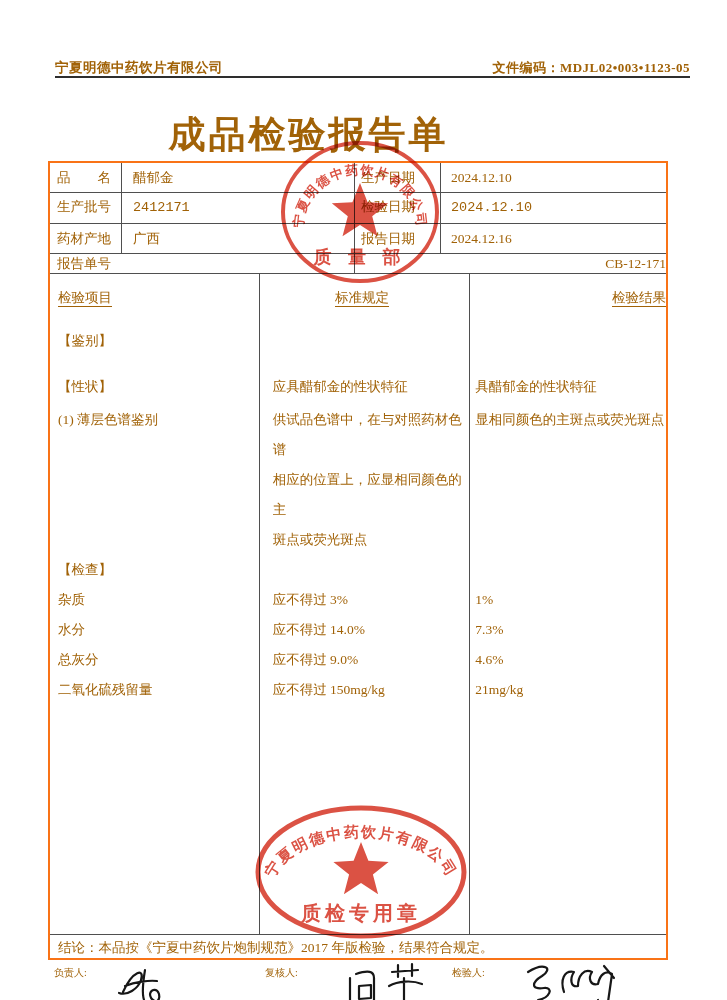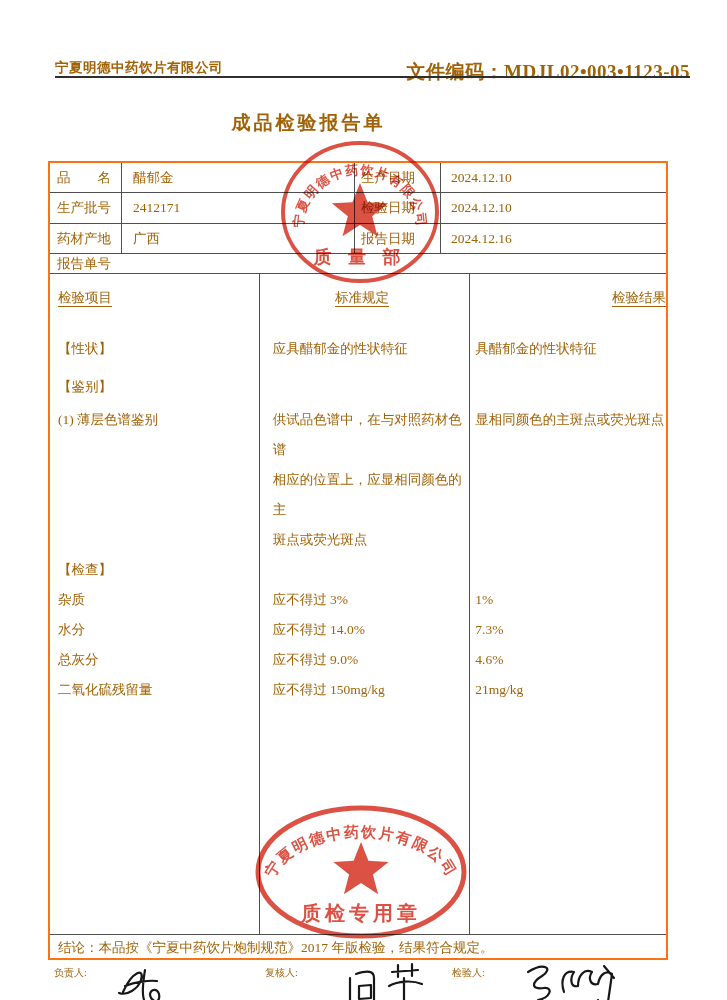"文件编码：MDJL02•003•1123-05" .hdr-code { font-size: 19px -> 13px }
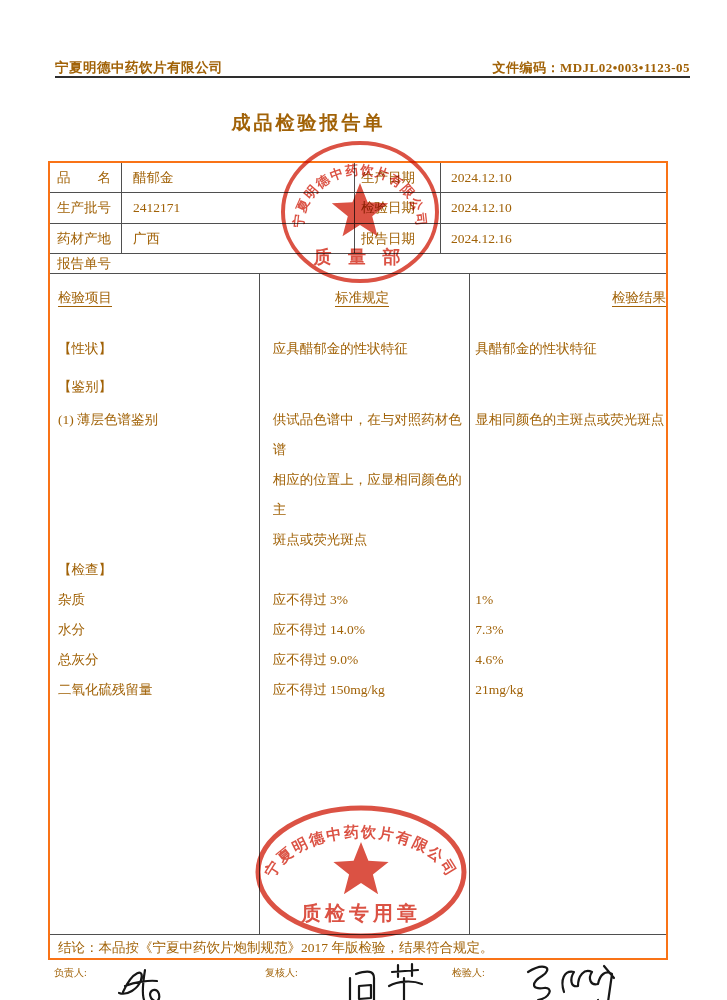"成品检验报告单" .doc-title { font-size: 19px -> 37px }
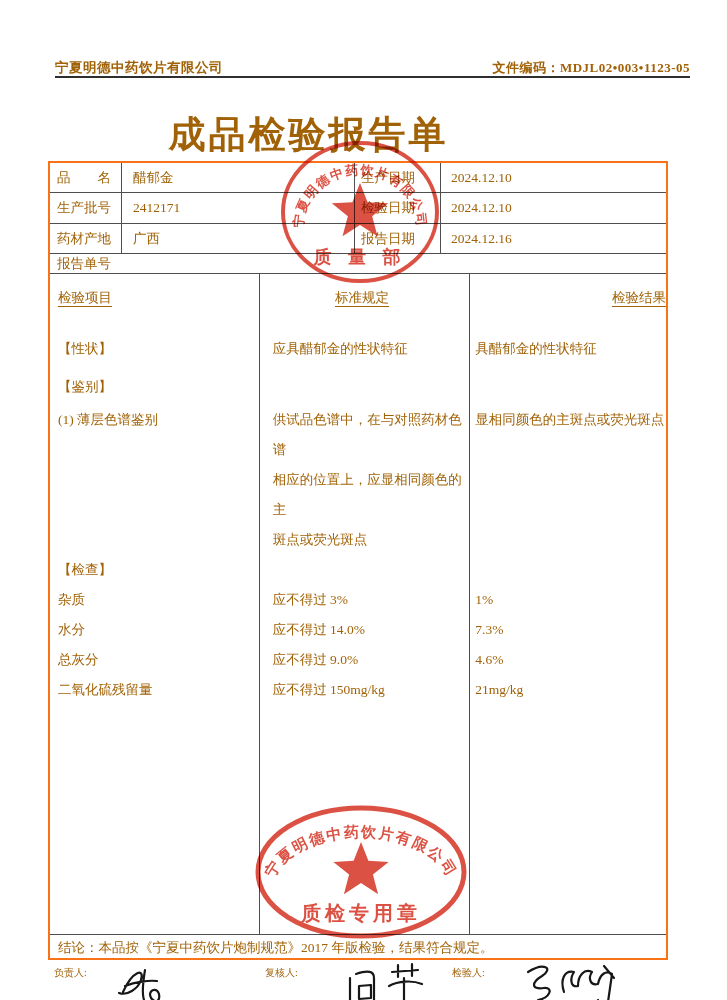"生产批号" .r2 { font-family: none -> Liberation Mono, monospace }
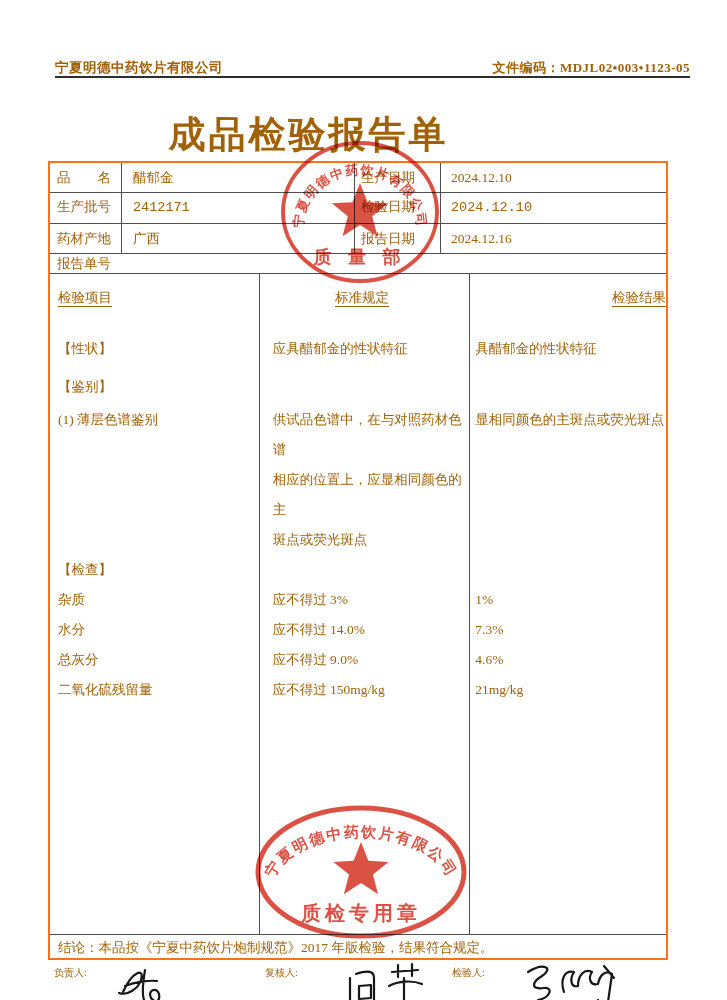"报告单号" .r4 { flex-direction: column -> none }
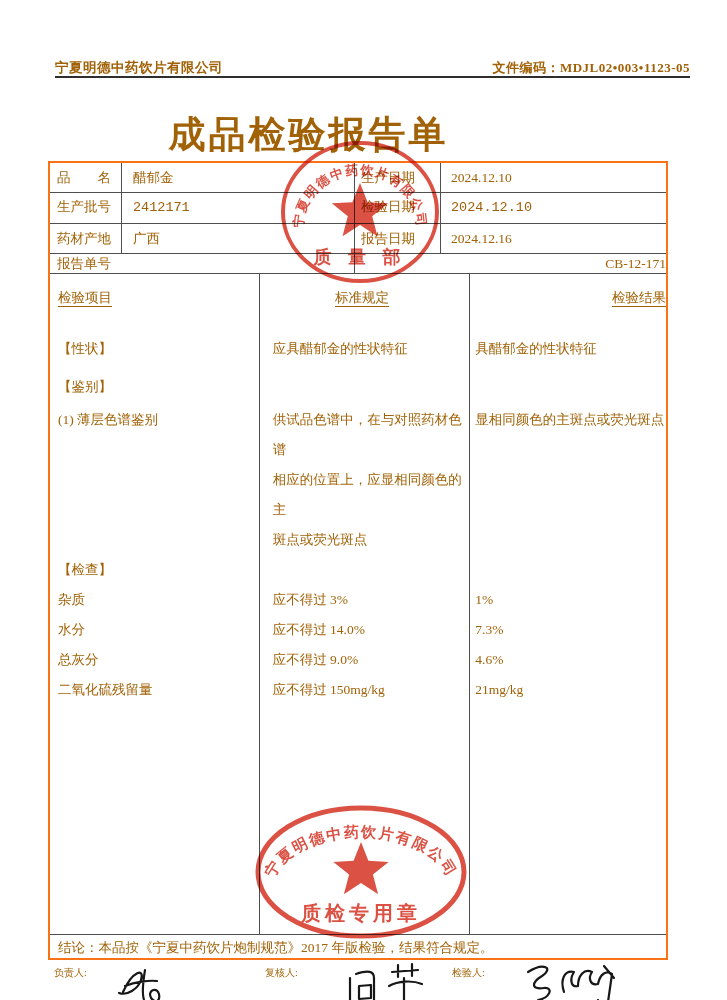"【性状】" div.sec-row { order: before "【鉴别】" -> after "【鉴别】" }
